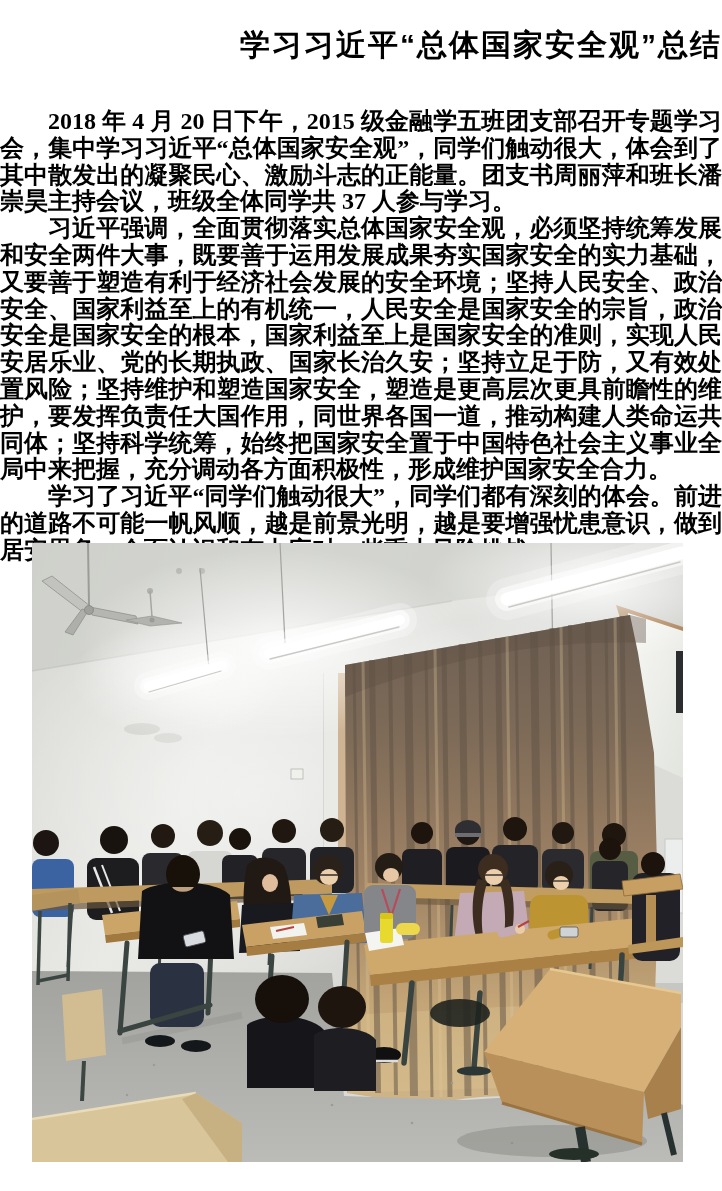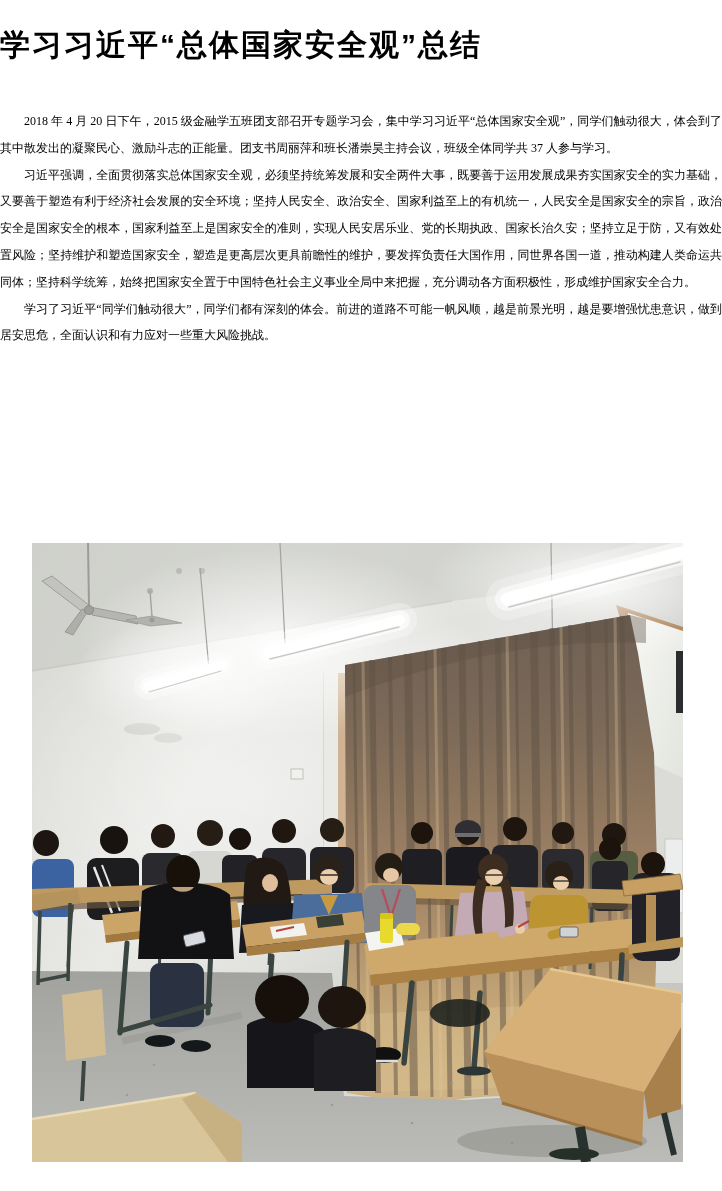"学习习近平“总体国家安全观”总结" .doc-title { text-align: left -> right }
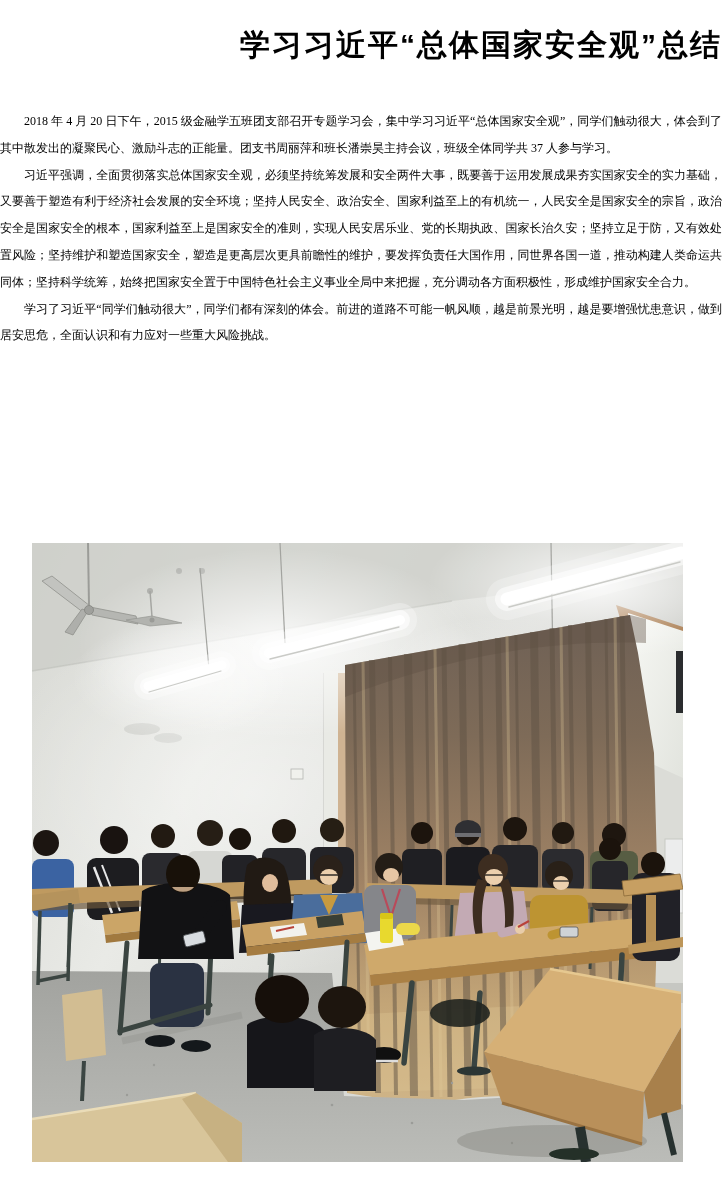"2018 年 4 月 20" .body-text { font-size: 12px -> 24px; font-weight: none -> bold }
